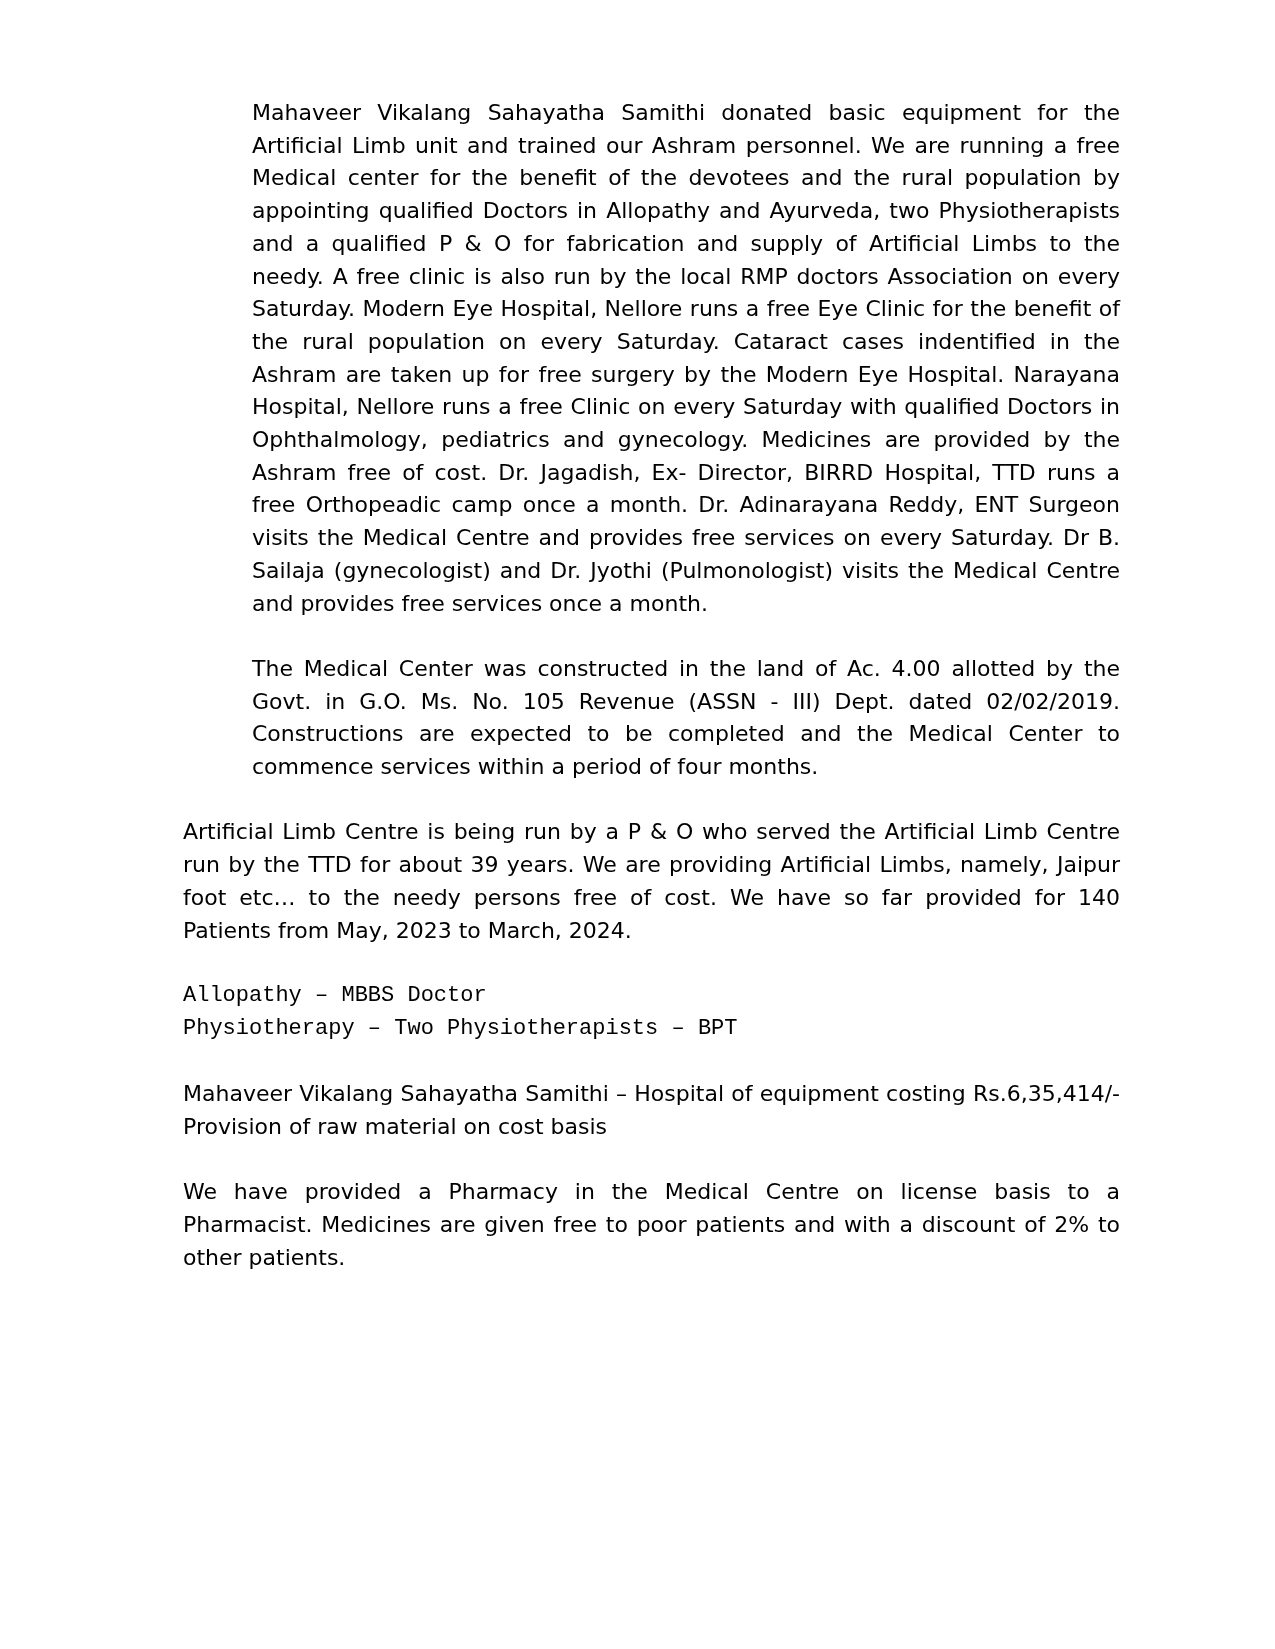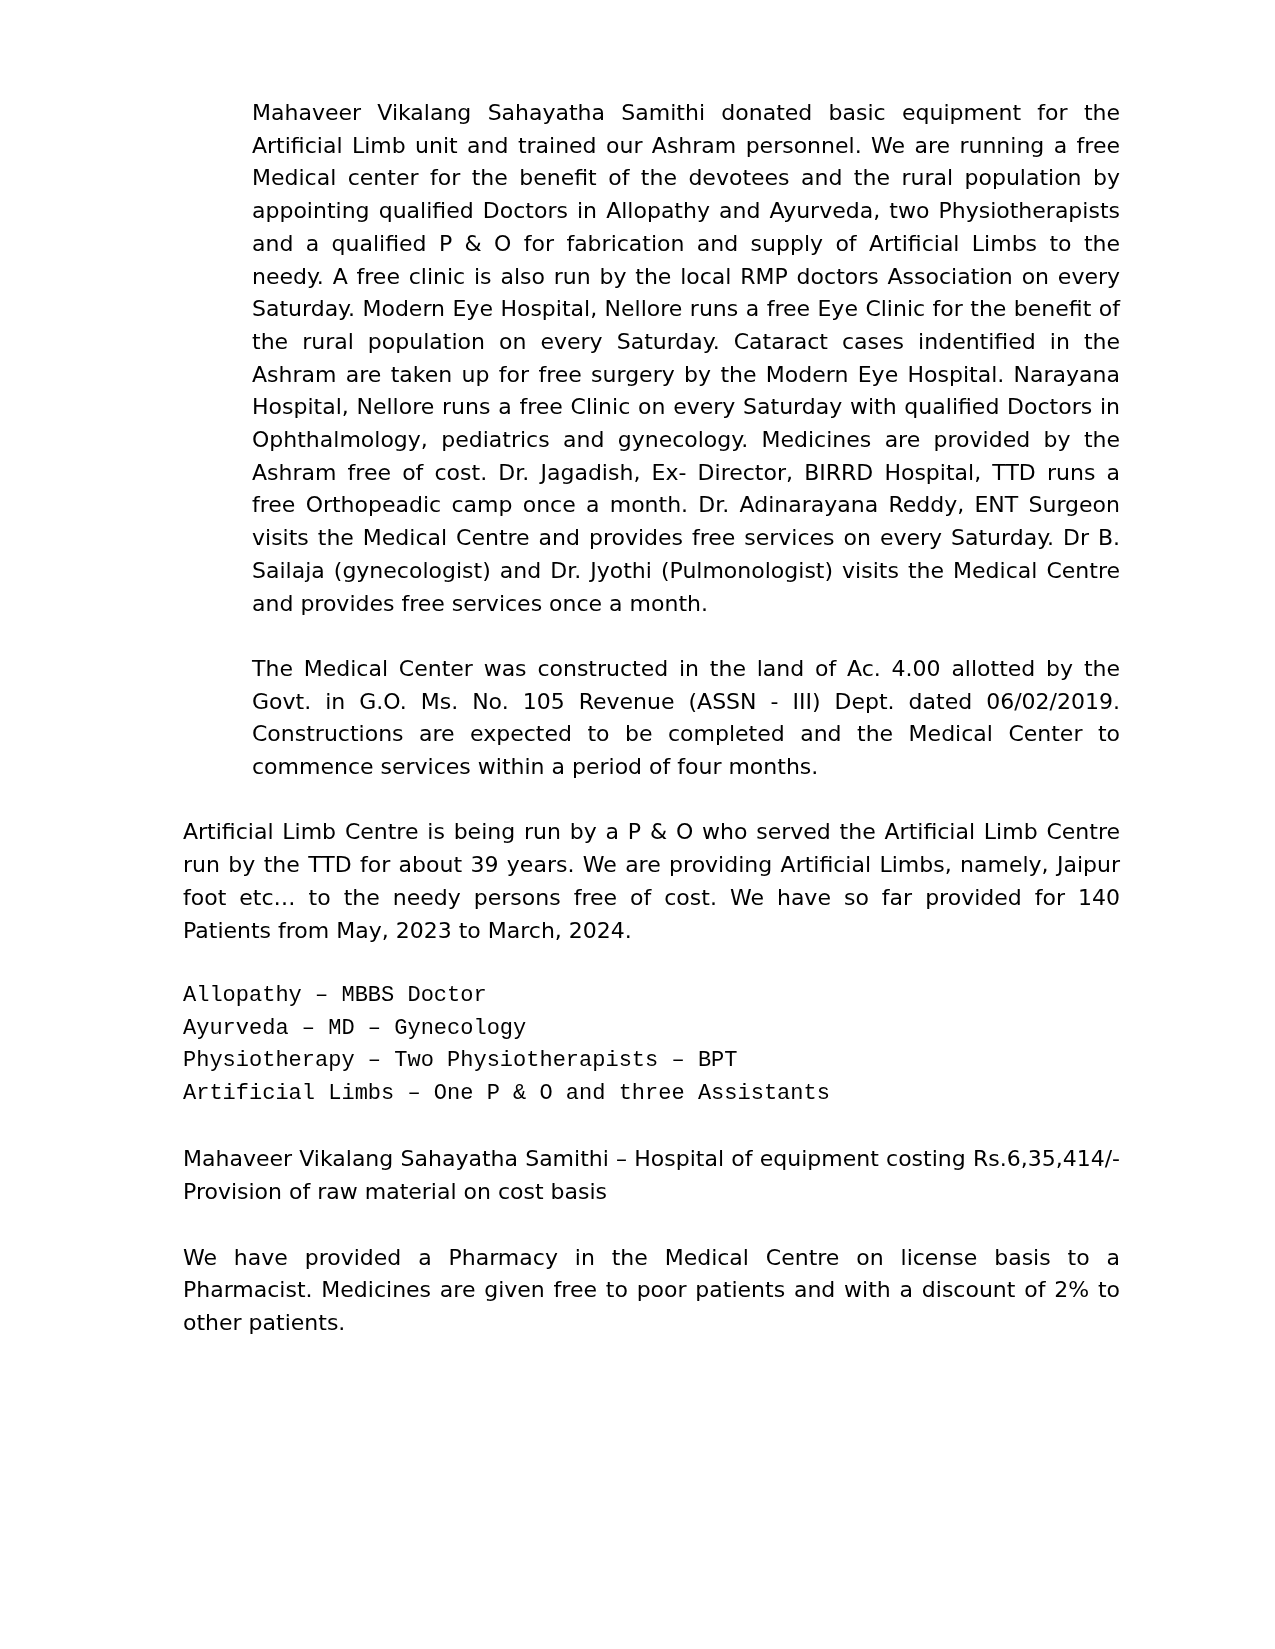"The Medical Center was constructed" p.para { text: 06/02/2019 -> 02/02/2019 }
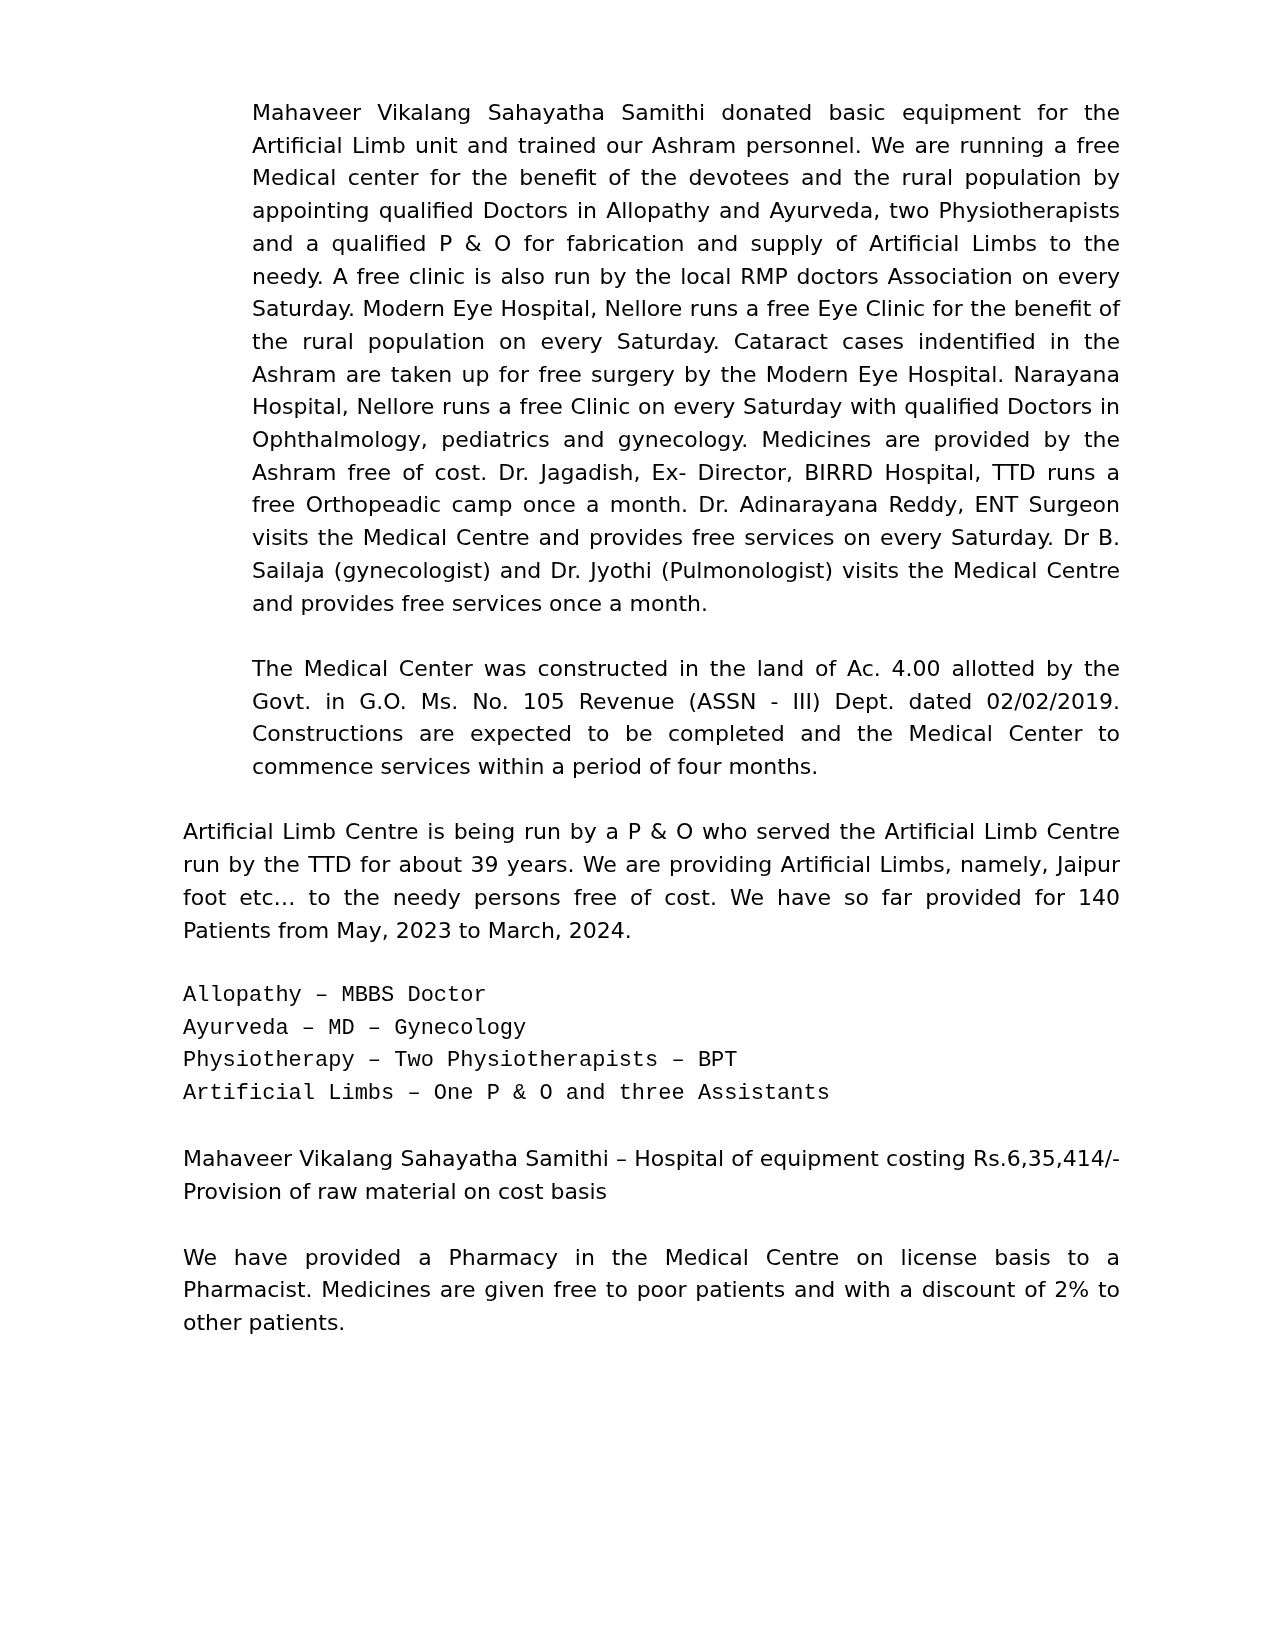"Ayurveda – MD – Gynecology" p.para { html: <p>Ayurveda – MD – Gynecology</p> -> none }
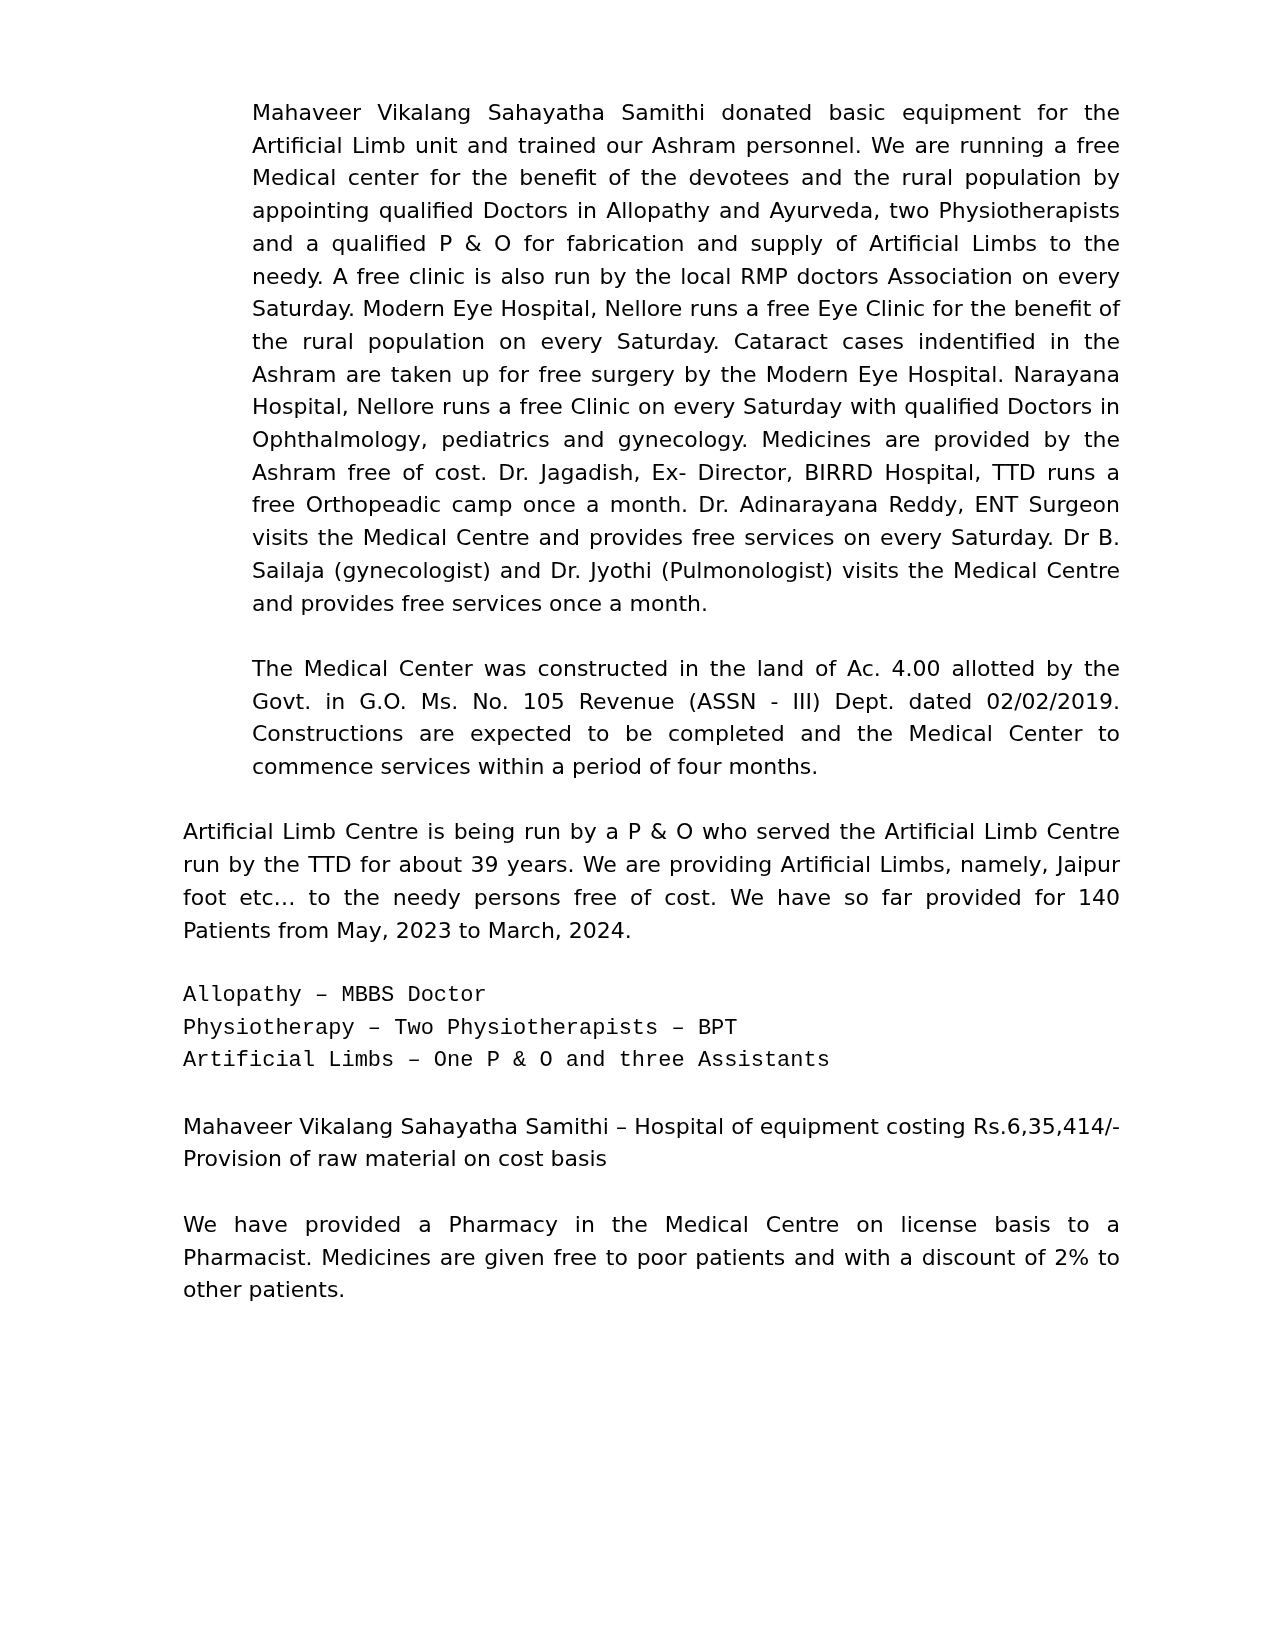"Artificial Limbs – One P" p.para { html: <p>Artificial Limbs – One P &amp; O and three Assistants</p> -> none }
